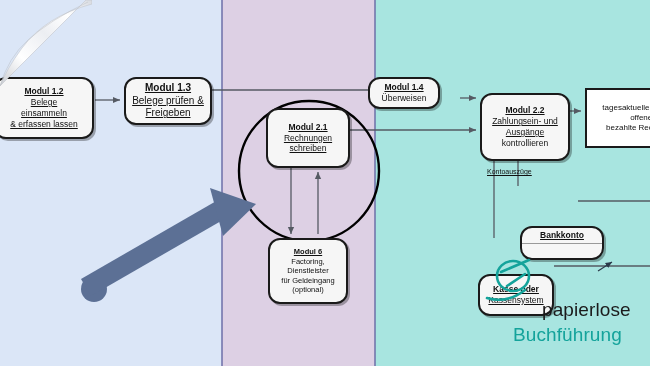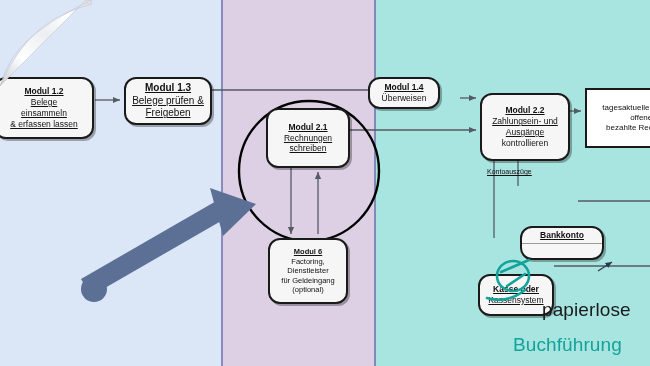"Buchführung" #logo .l2 { margin-top: 16px -> 6px }
